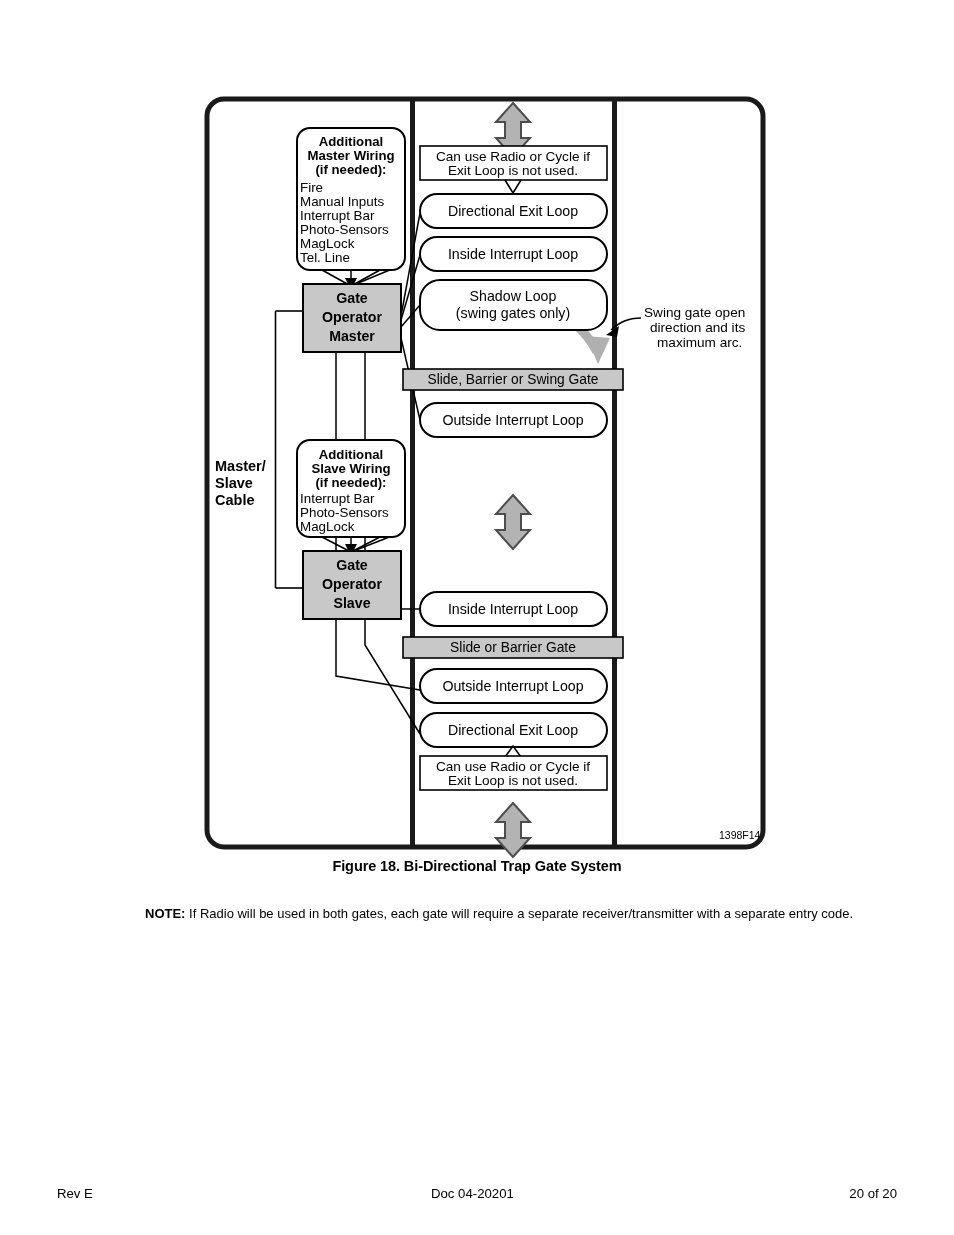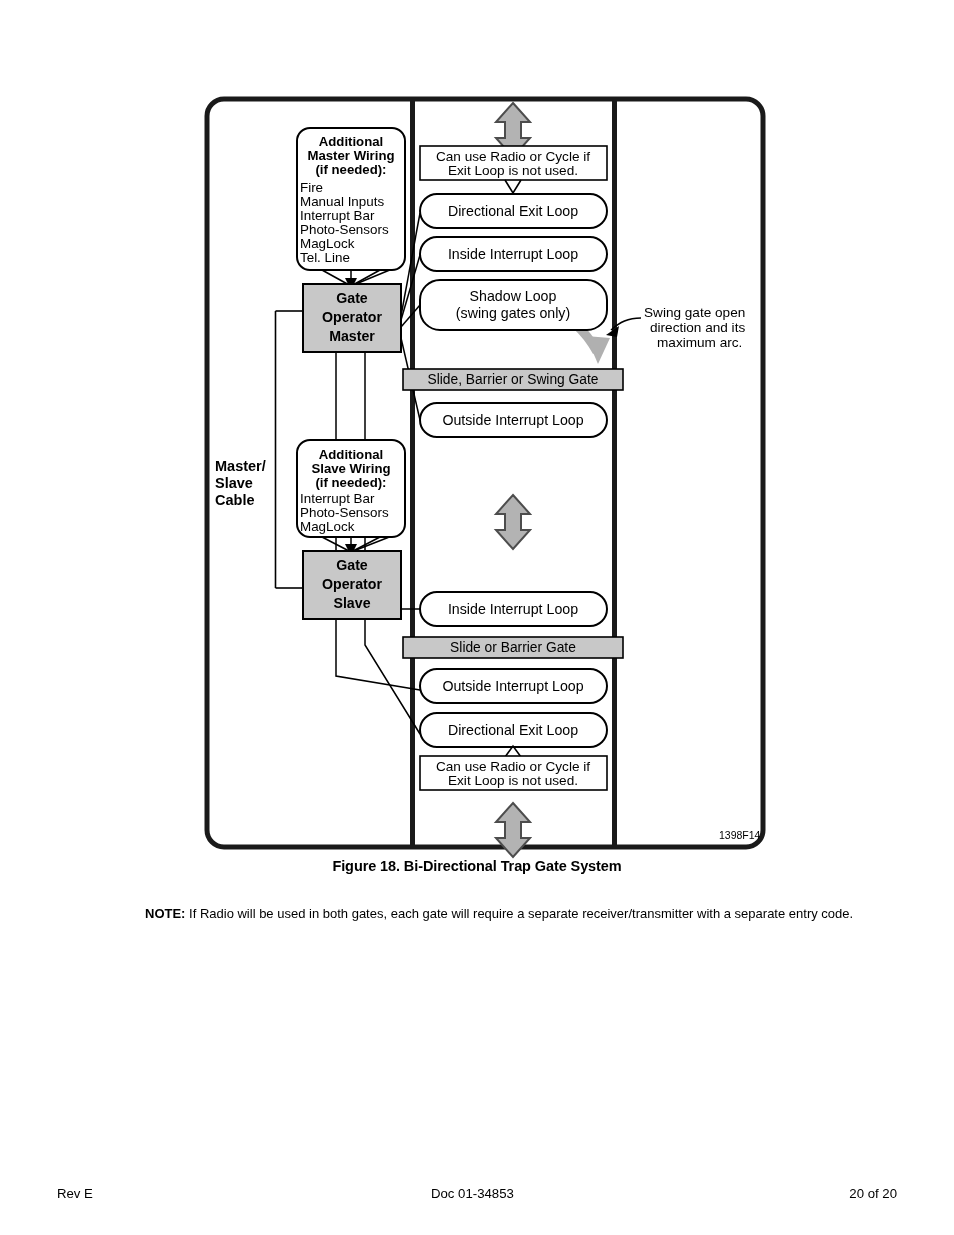"Doc 01-34853" span.f-center { text: 01-34853 -> 04-20201 }
